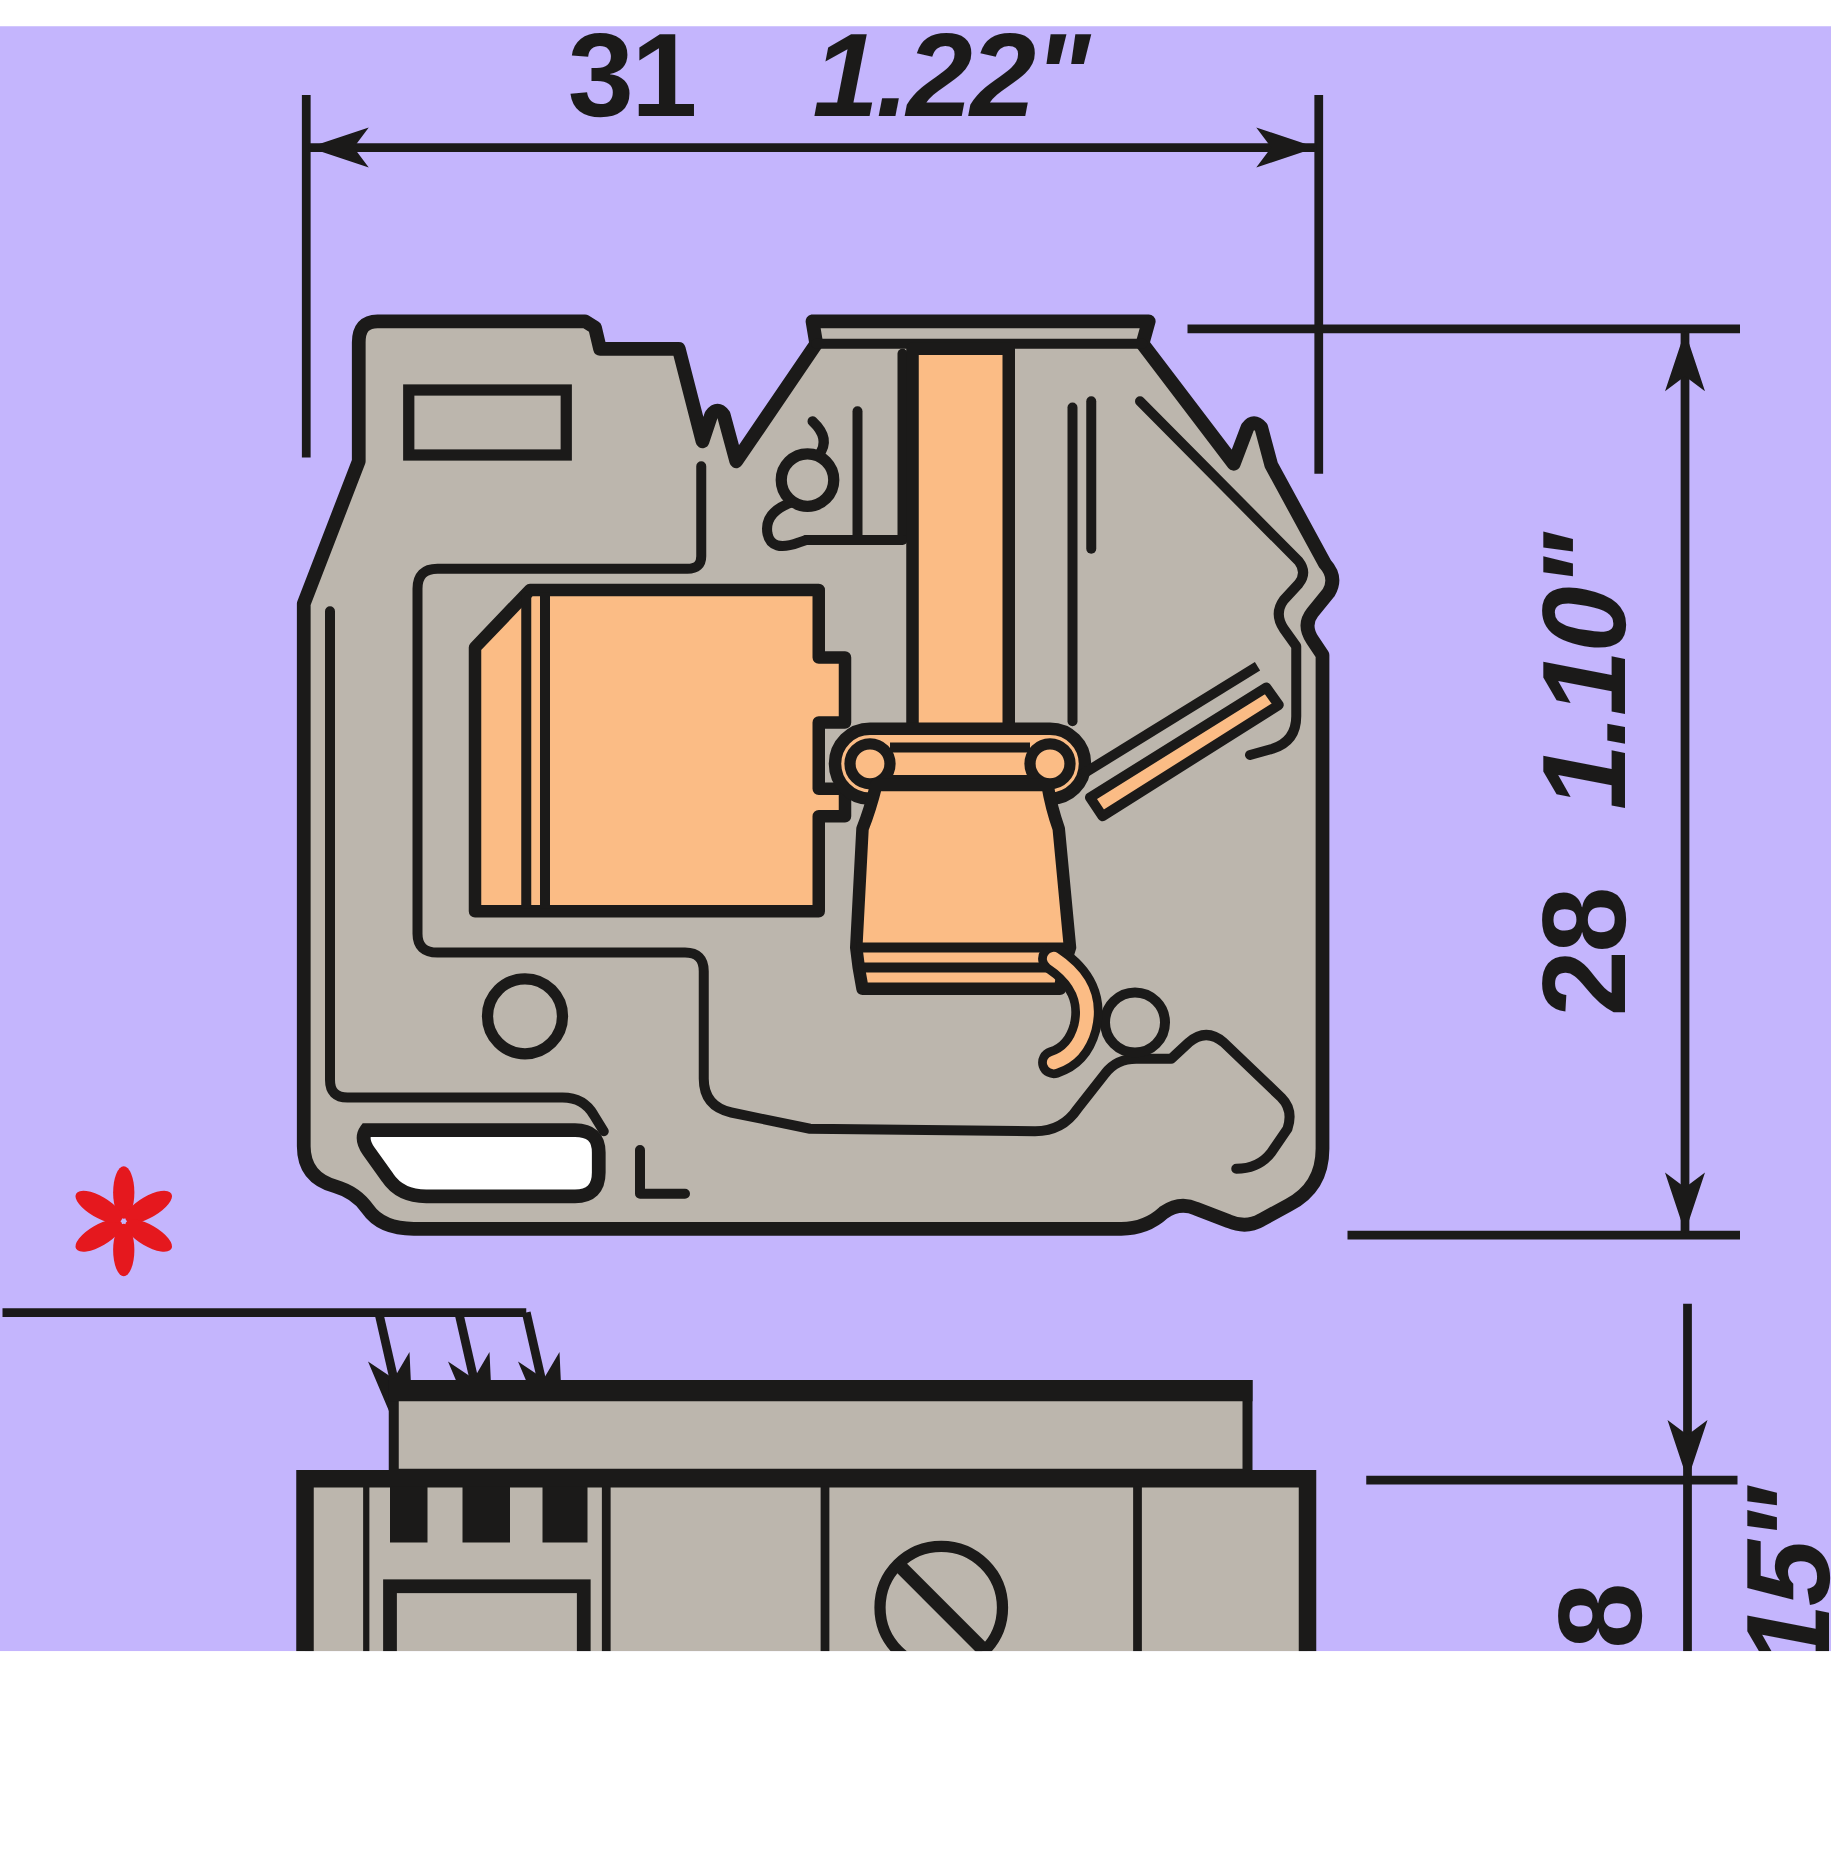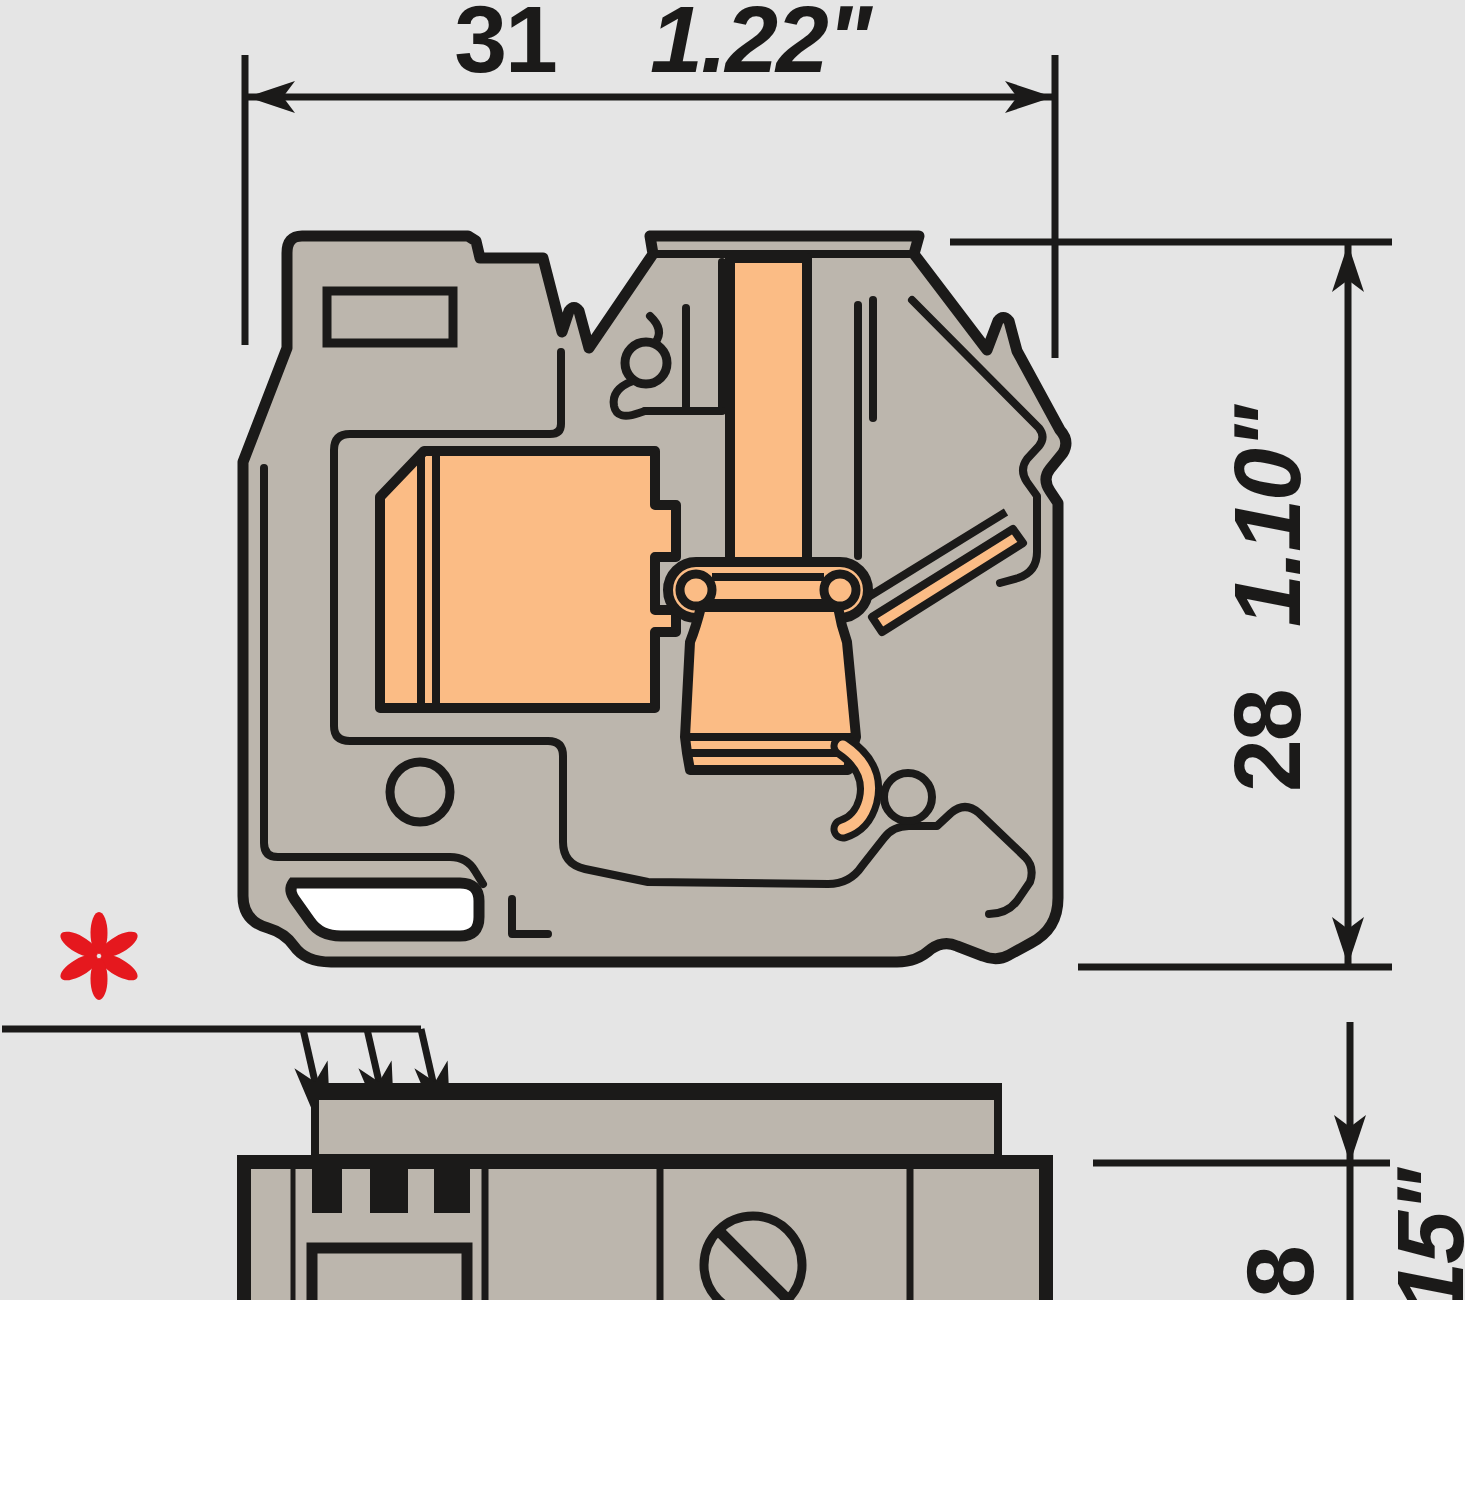"31" .stage { background: #e5e5e5 -> #c4b5fd; margin-top: none -> 21px }
